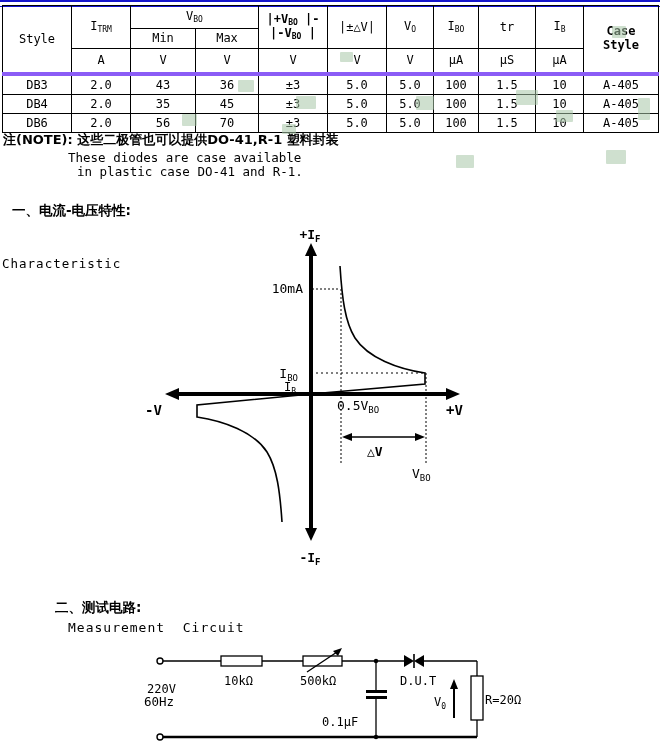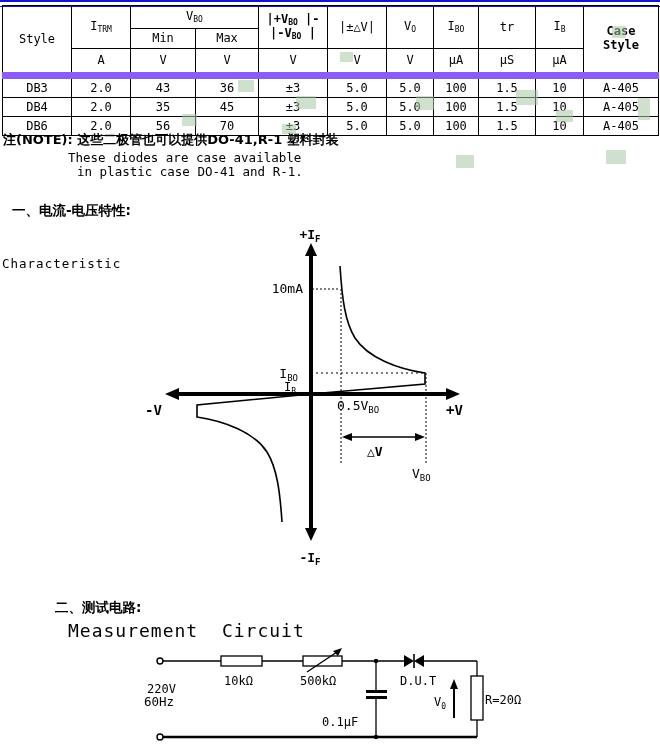"DB3" table.spec tr.firstdata td { border-top: 7px solid #8b5cf6 -> 4px solid #8b5cf6 }
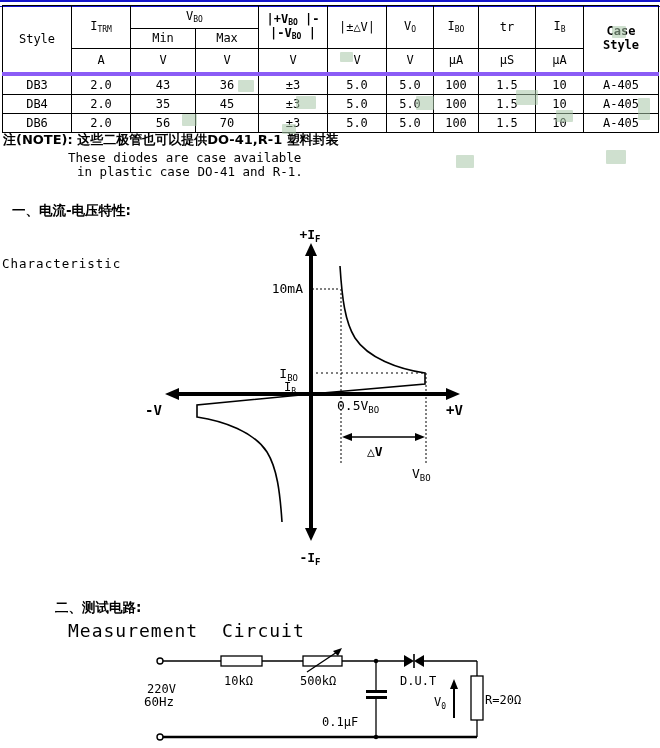"Measurement Circuit" div.txt { font-size: 18px -> 13px }
